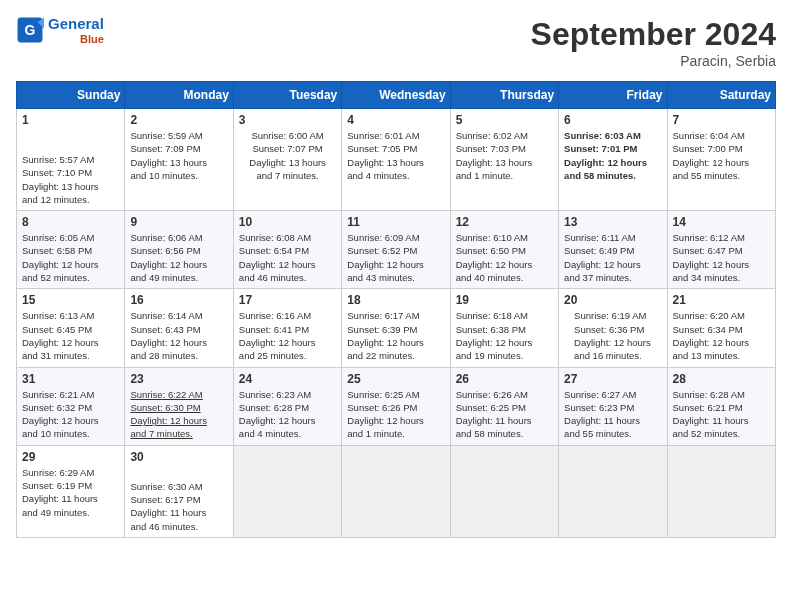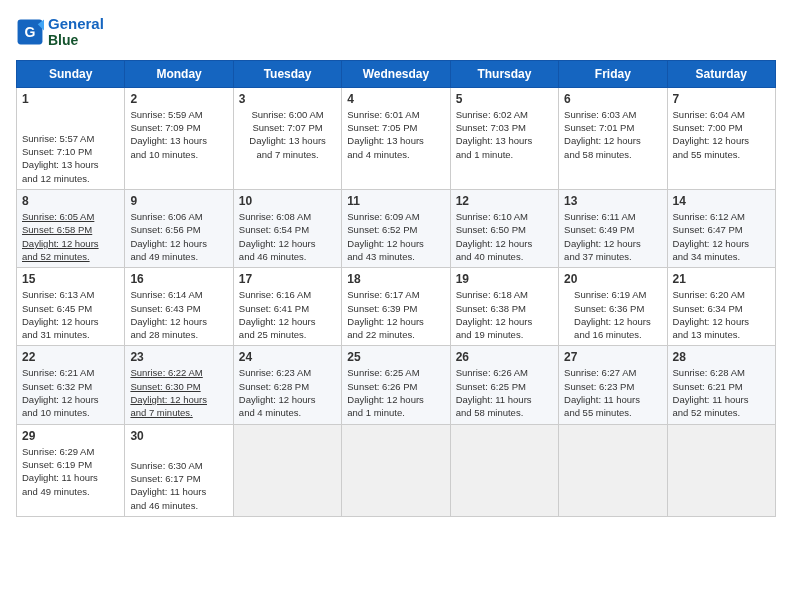"Blue" div { color: #14532d -> #c2410c; font-size: 14px -> 11px; text-align: none -> right }
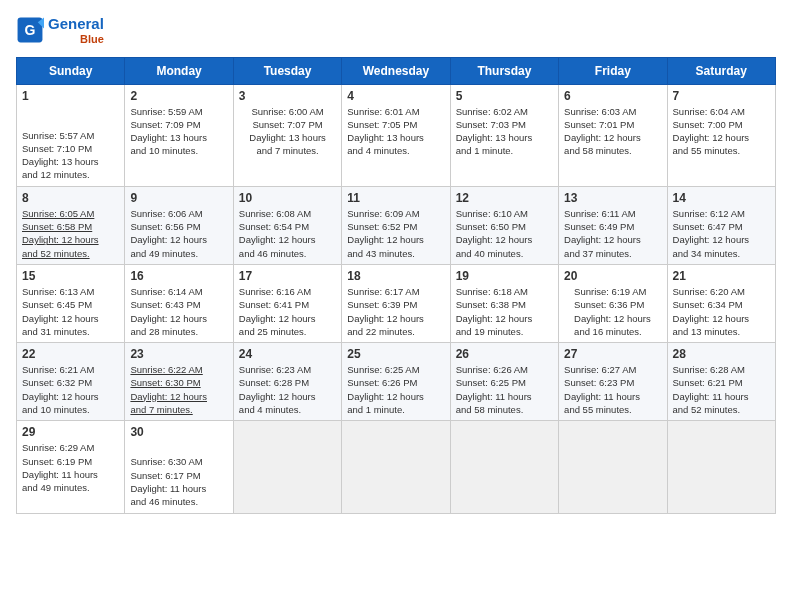"September 2024" div.title-area { html: none -> <div> <div>September 2024</div> <div>Paracin, Serbia</div> </div> }
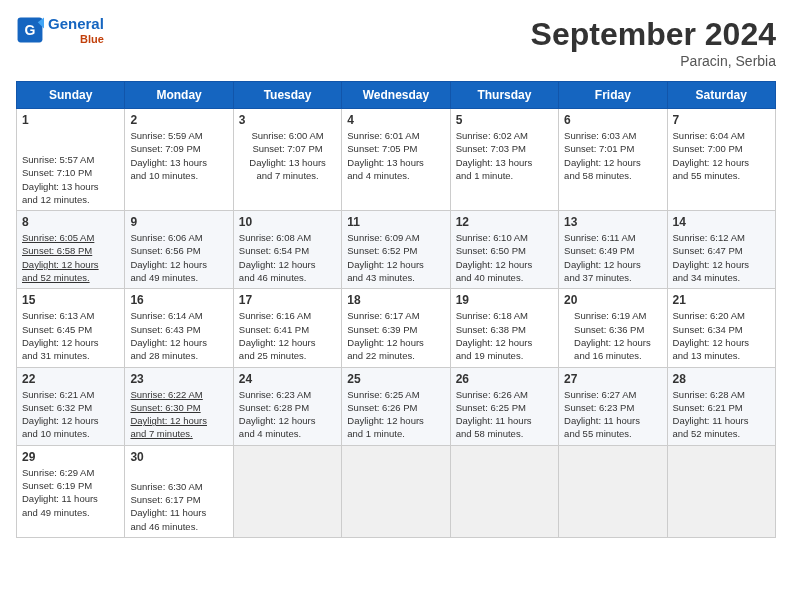"Sunday" .calendar th { text-align: center -> right }
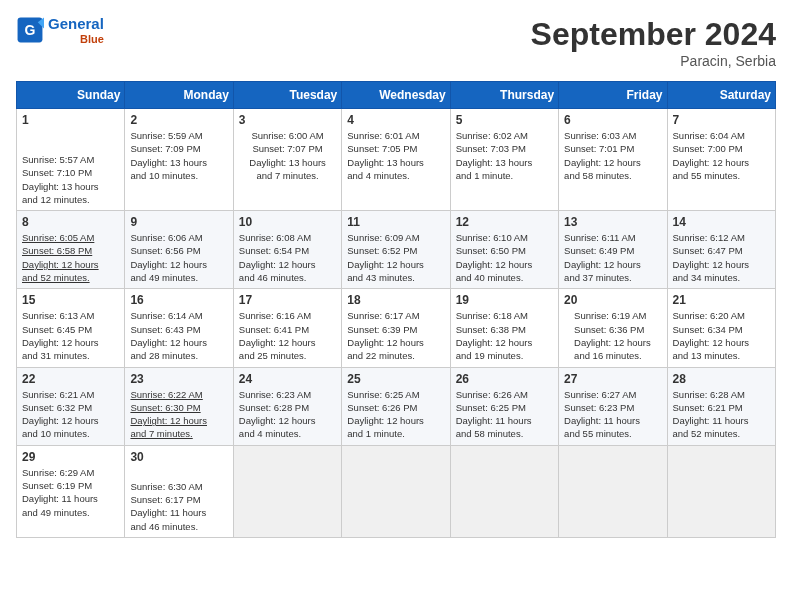"Sunrise: 6:03 AM" div.day-info { font-weight: none -> bold }
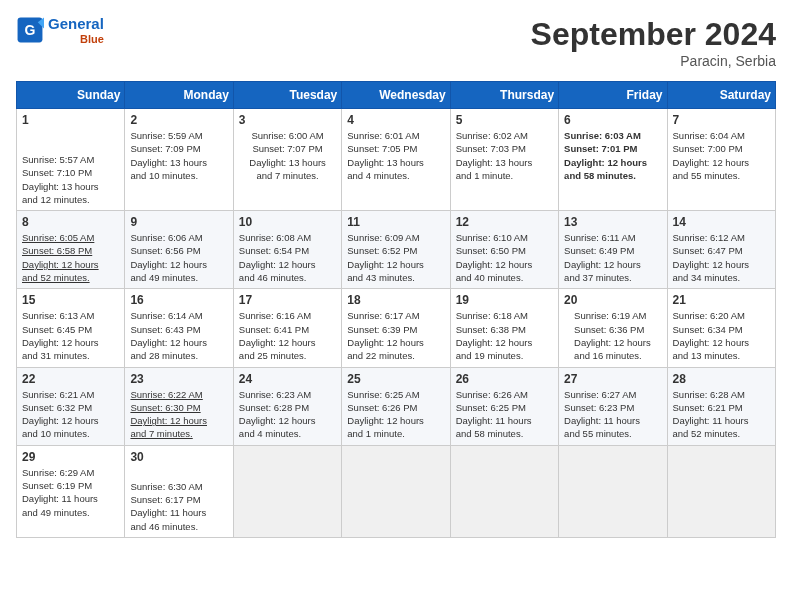"Sunrise: 6:05 AM" div.day-info { text-decoration: underline -> none }
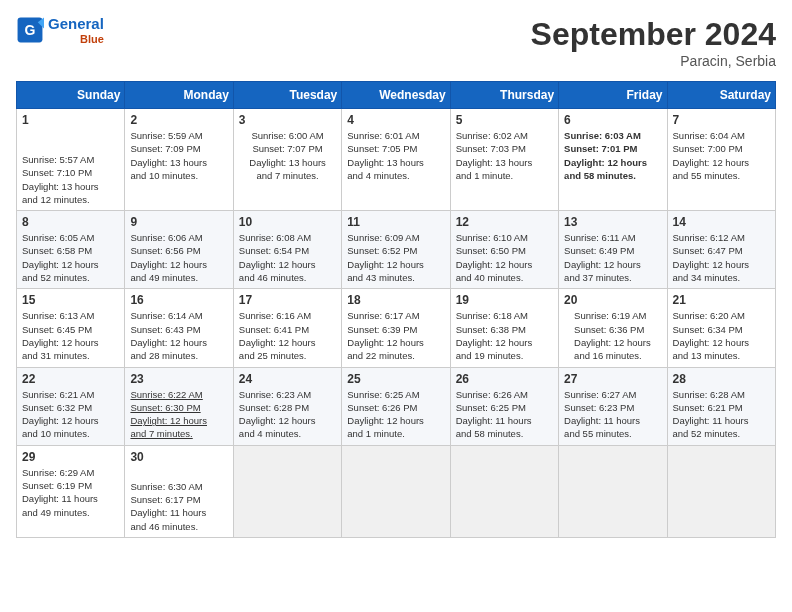"22" span.day-num { text: 22 -> 31 }
